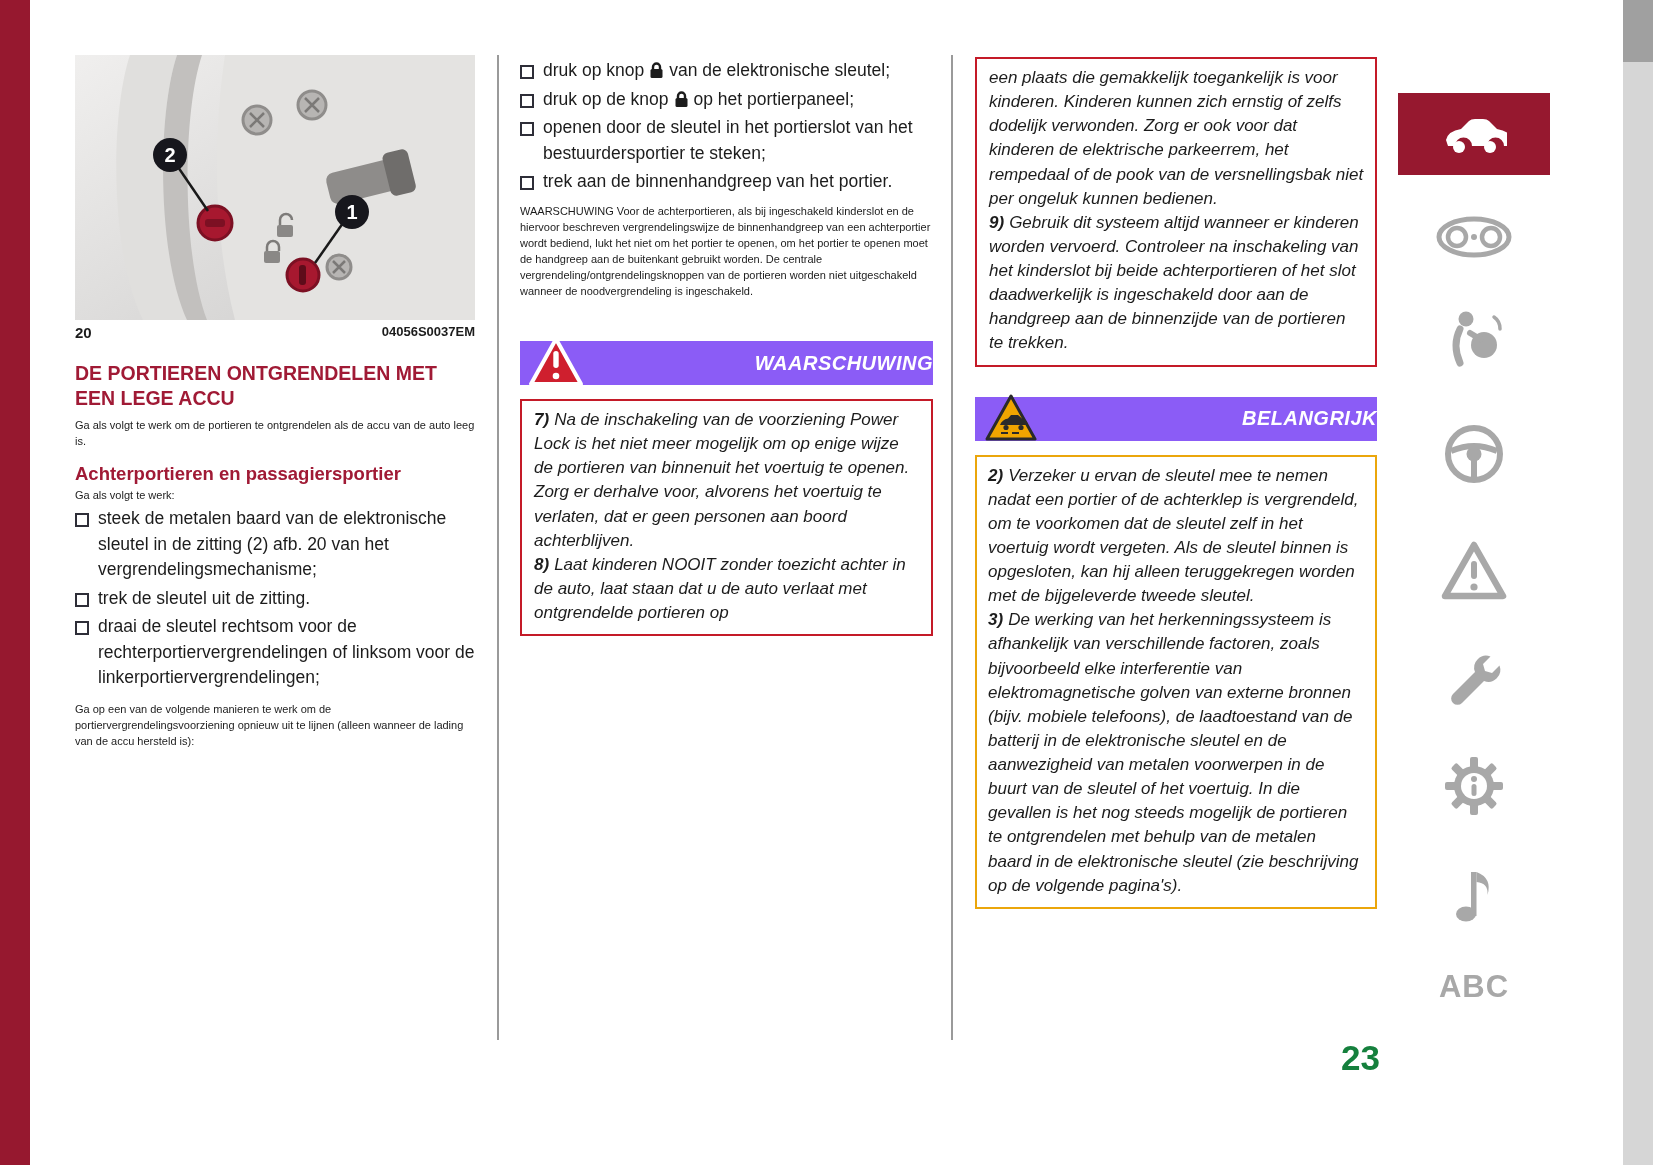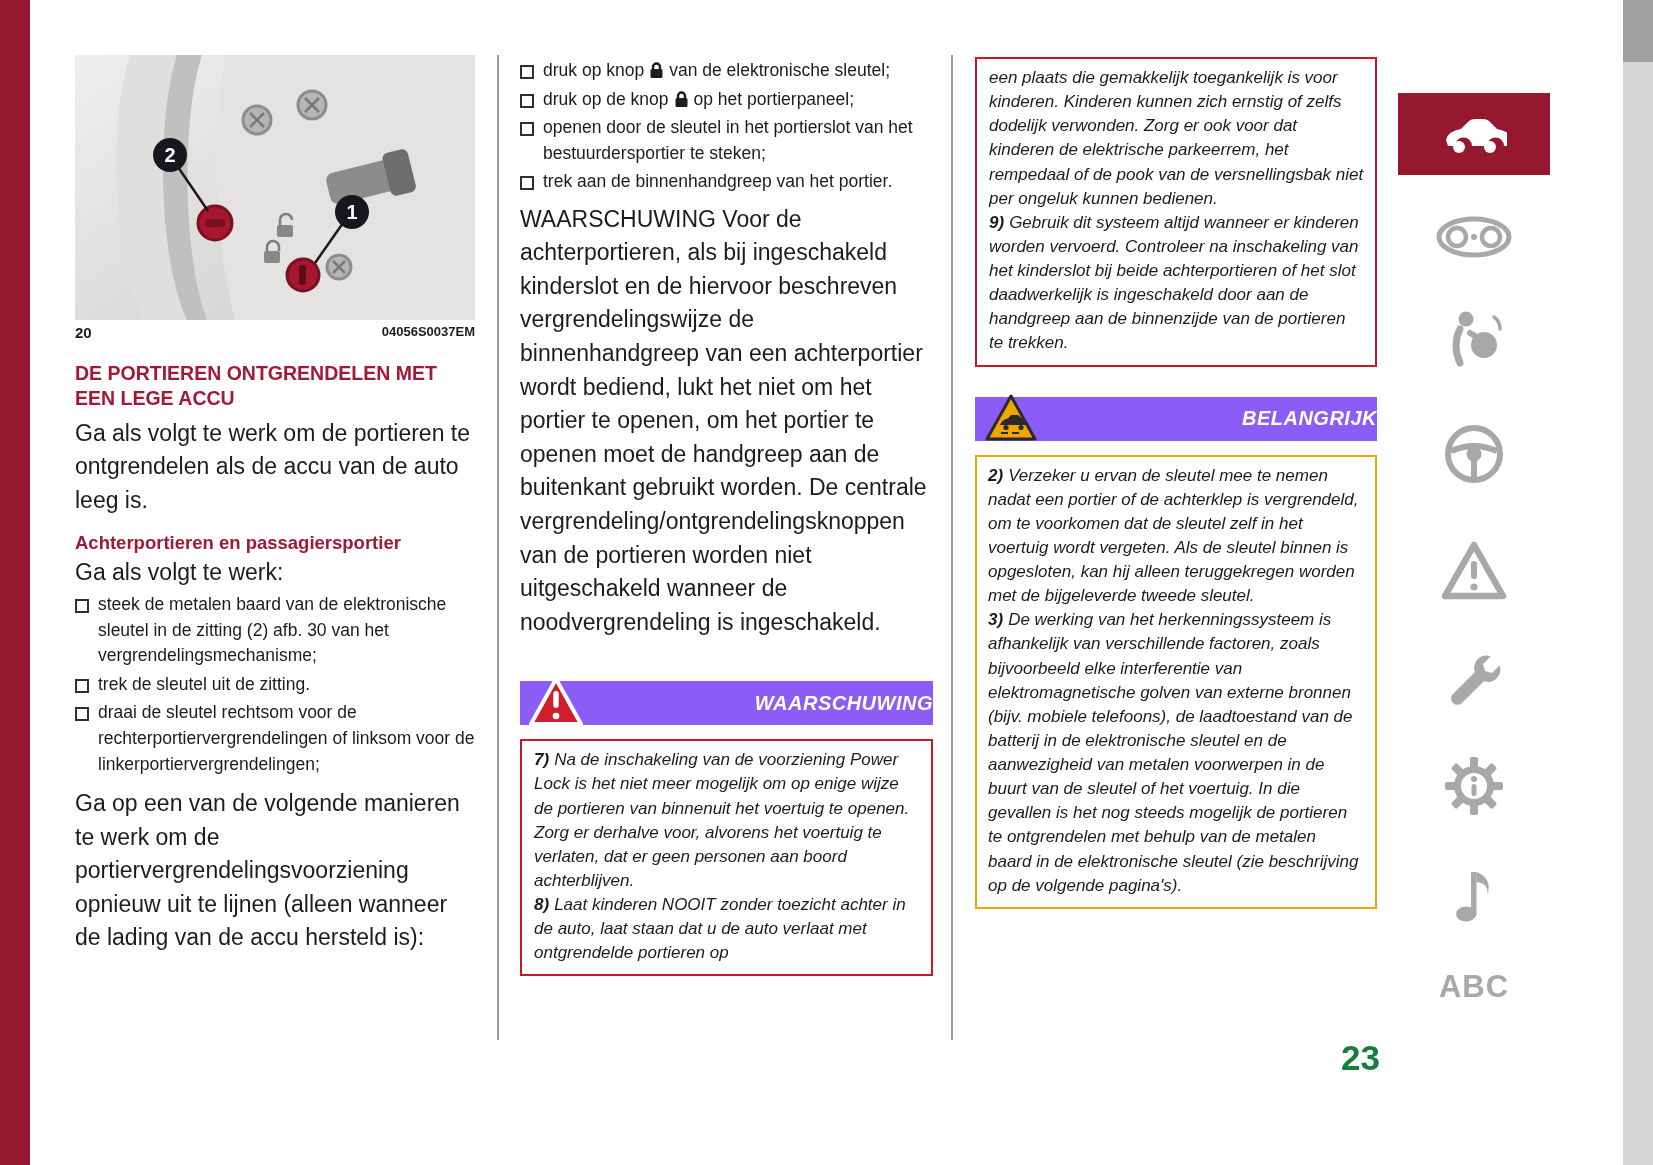"WAARSCHUWING Voor de achterportieren," p { font-size: 23px -> 11px }
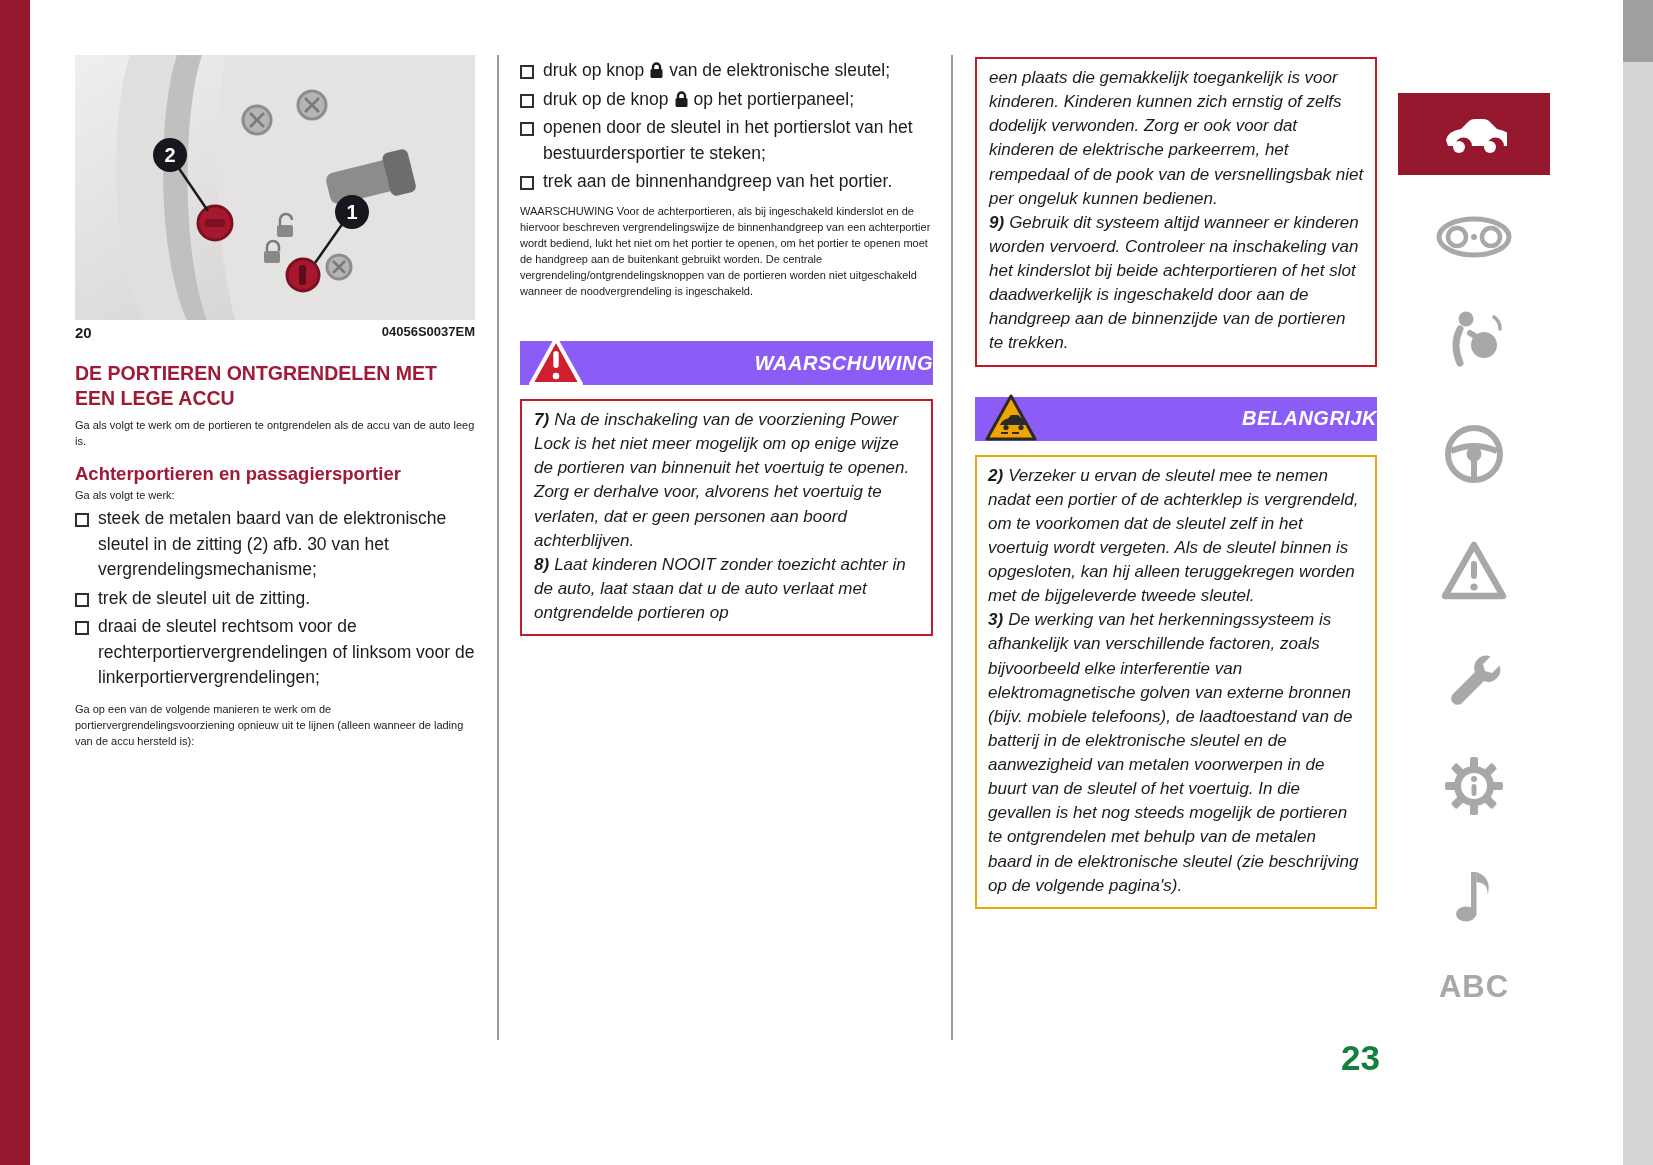"steek de metalen baard van" span.bt { text: 30 -> 20 }
